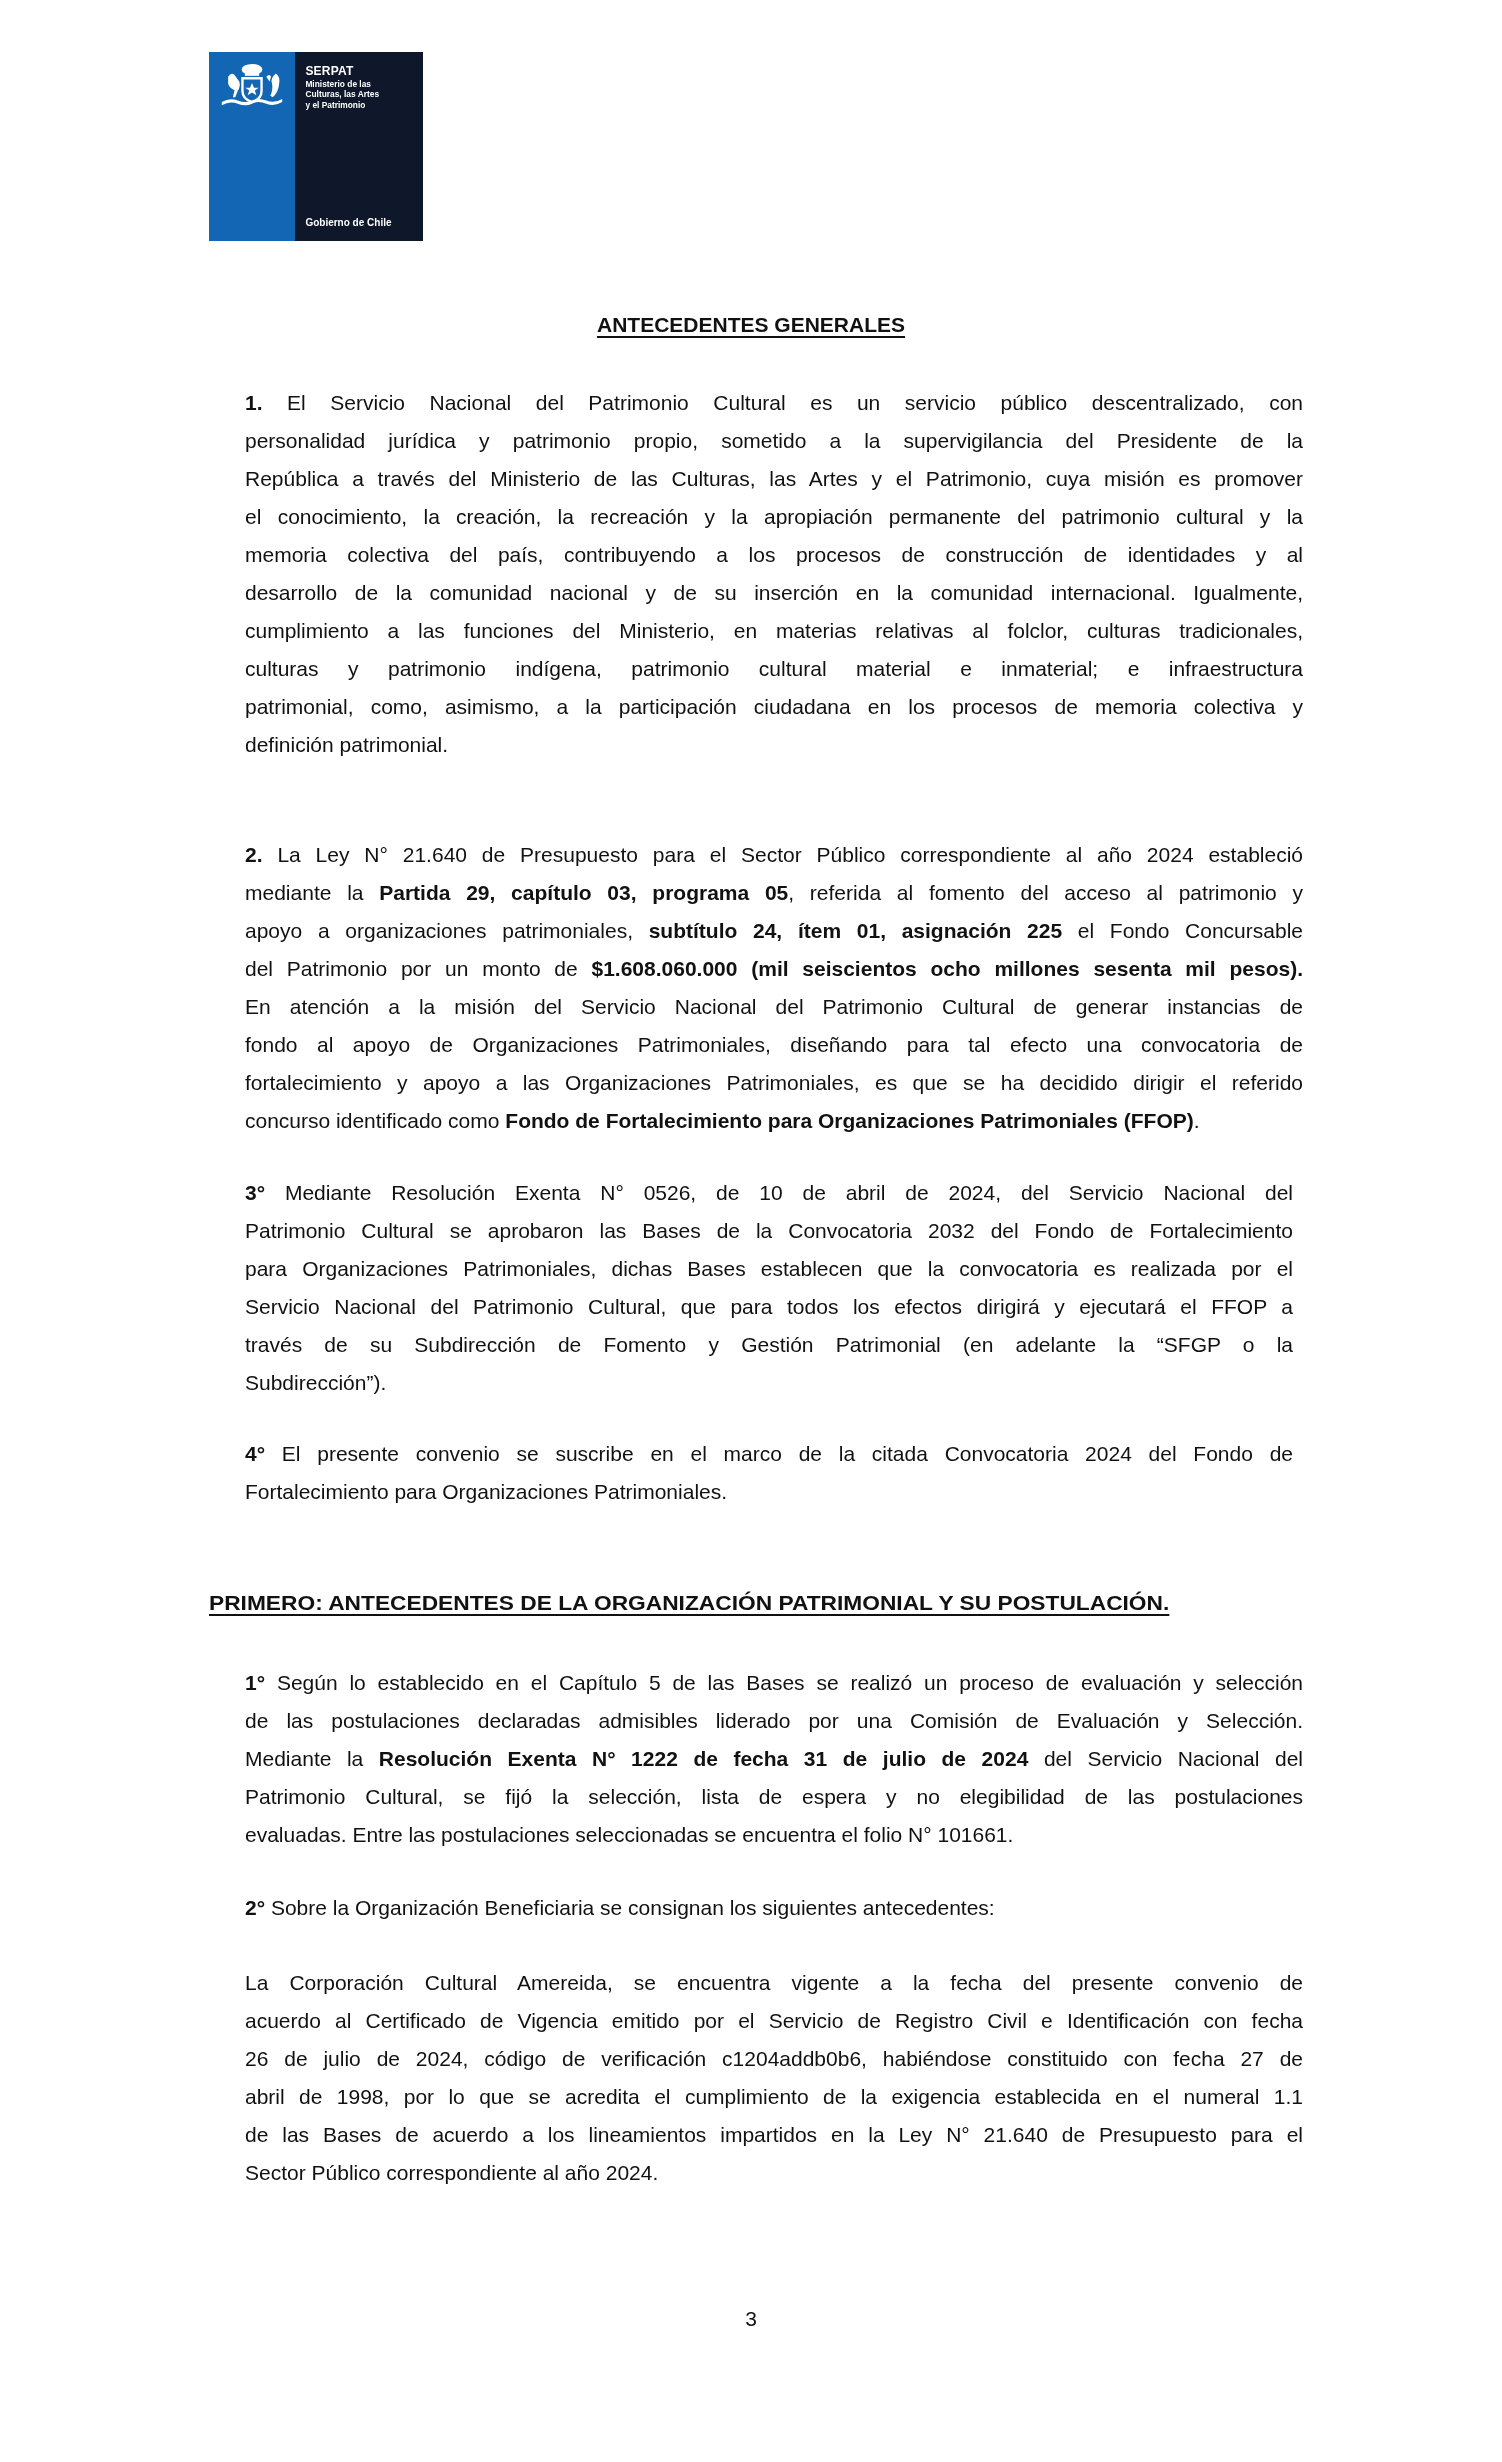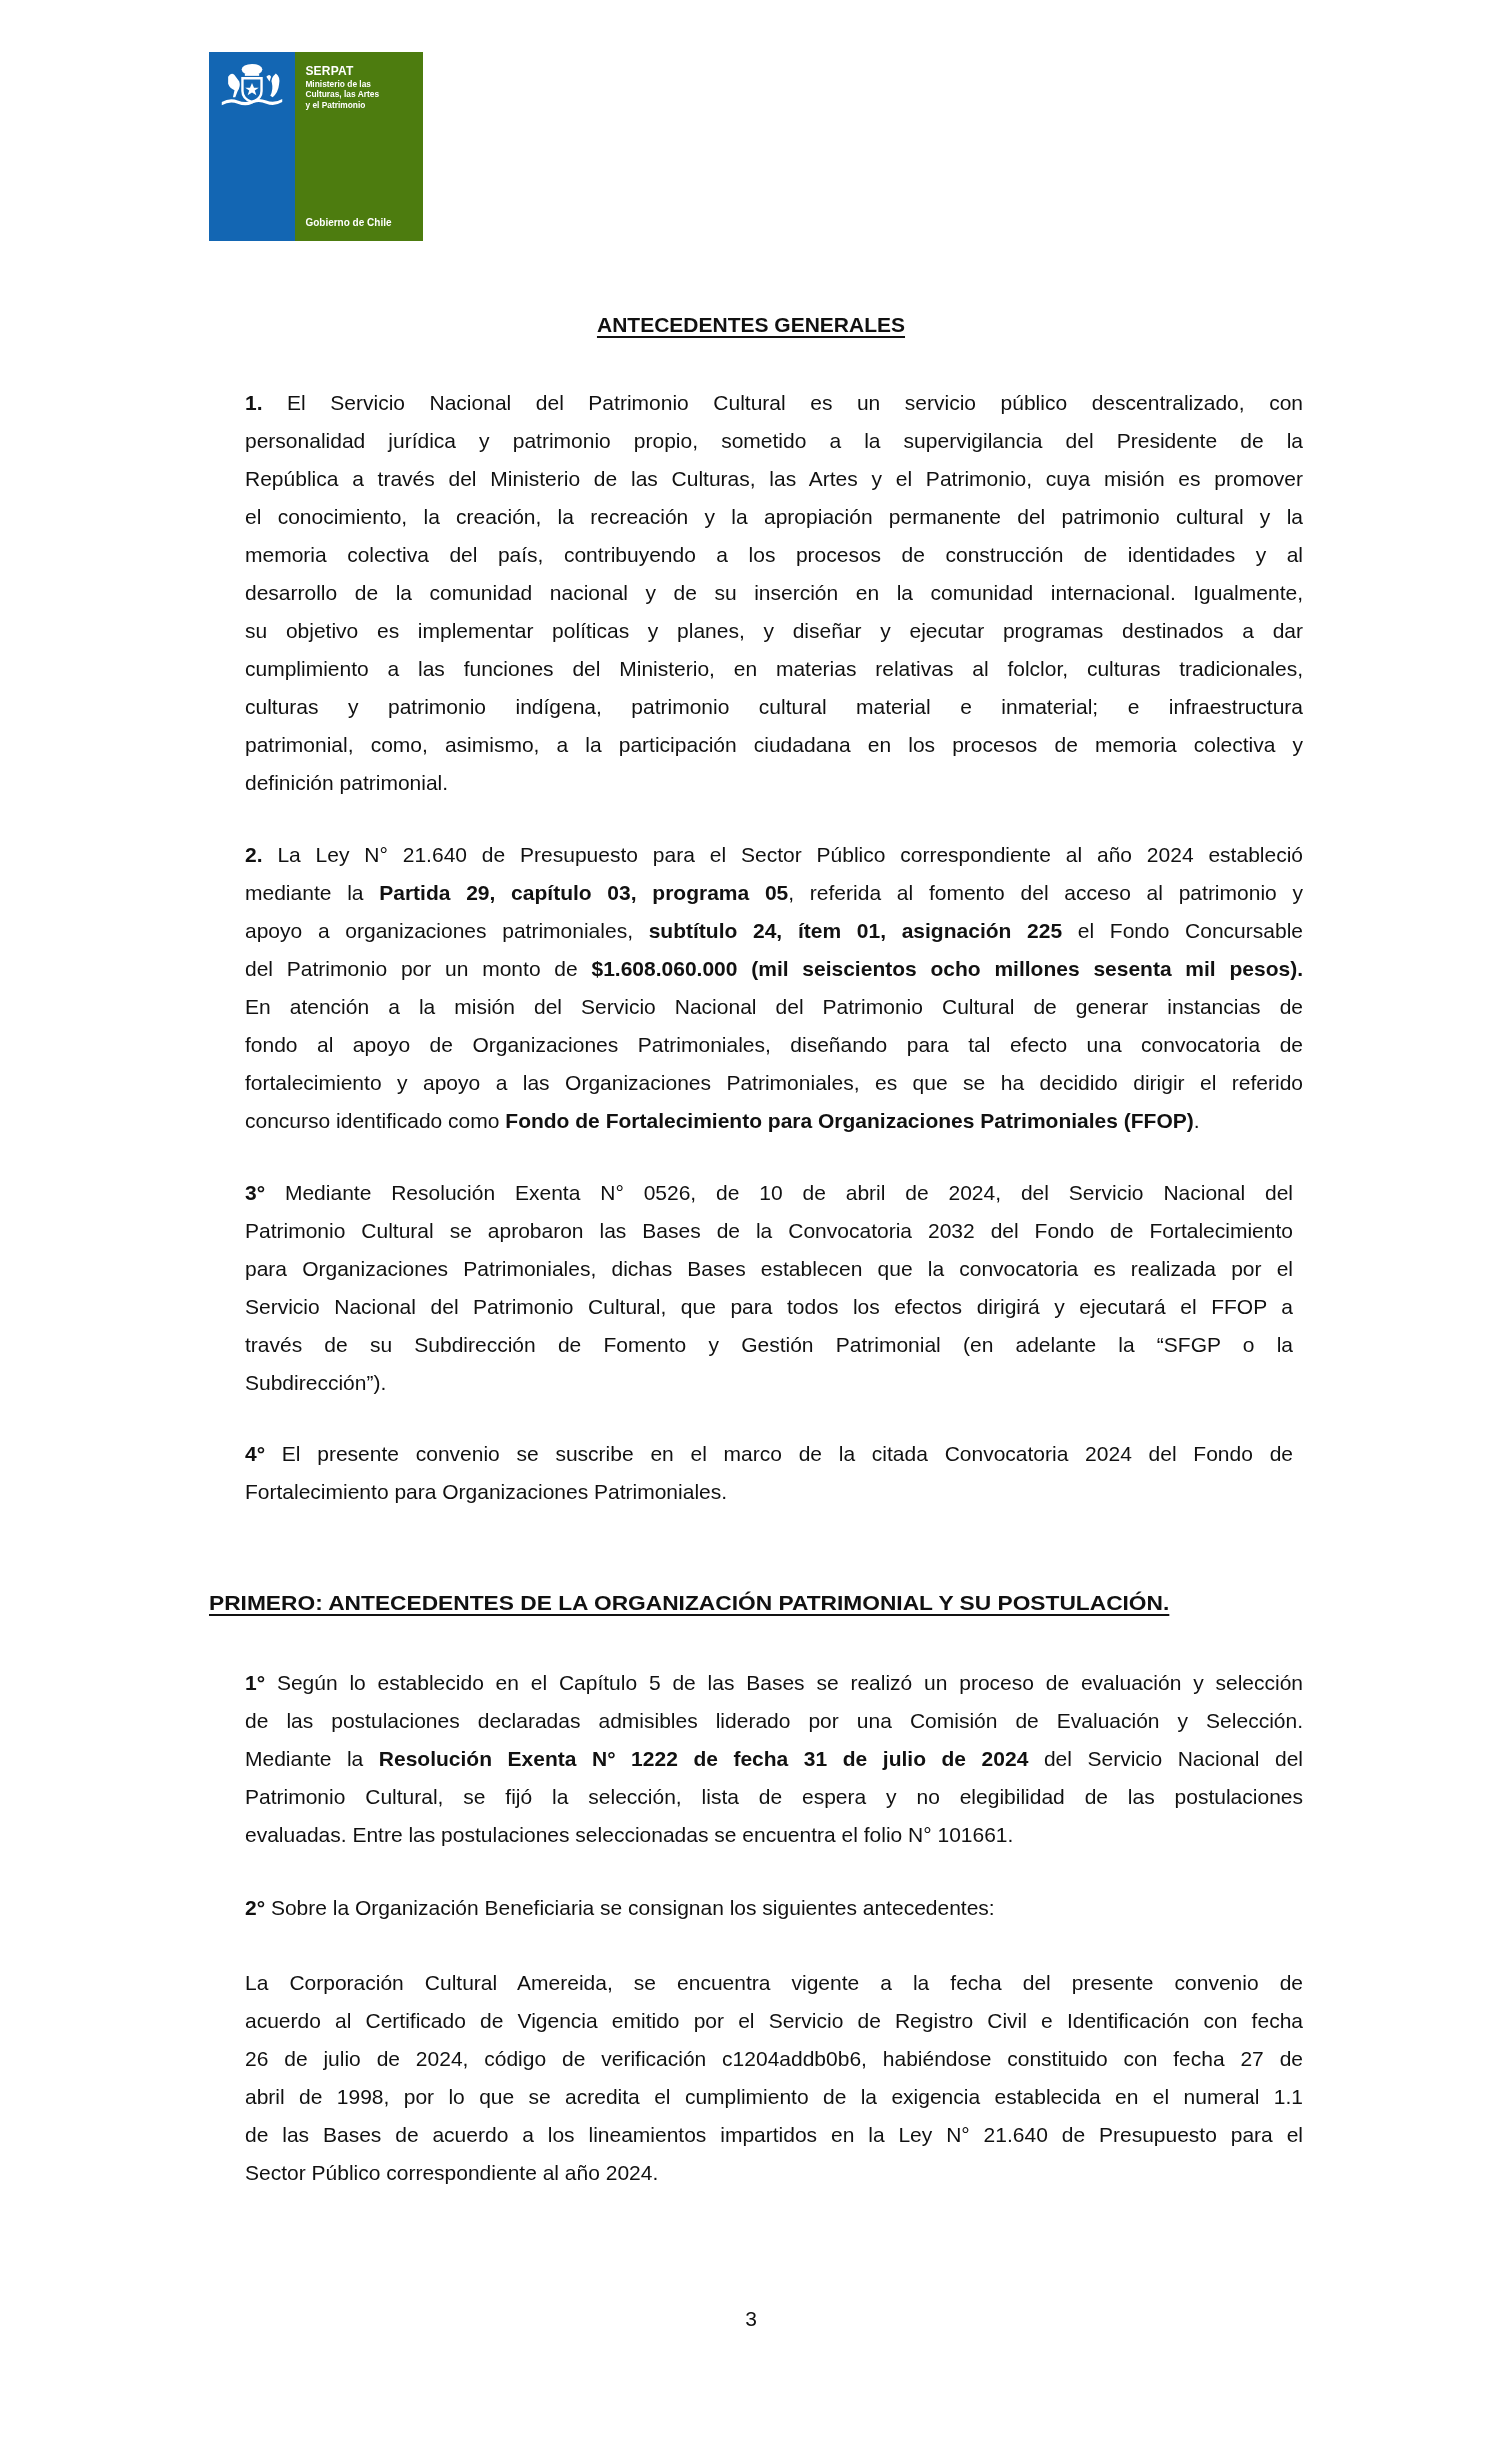"SERPAT" .logo-red { background: #4d7c0f -> #0f172a }
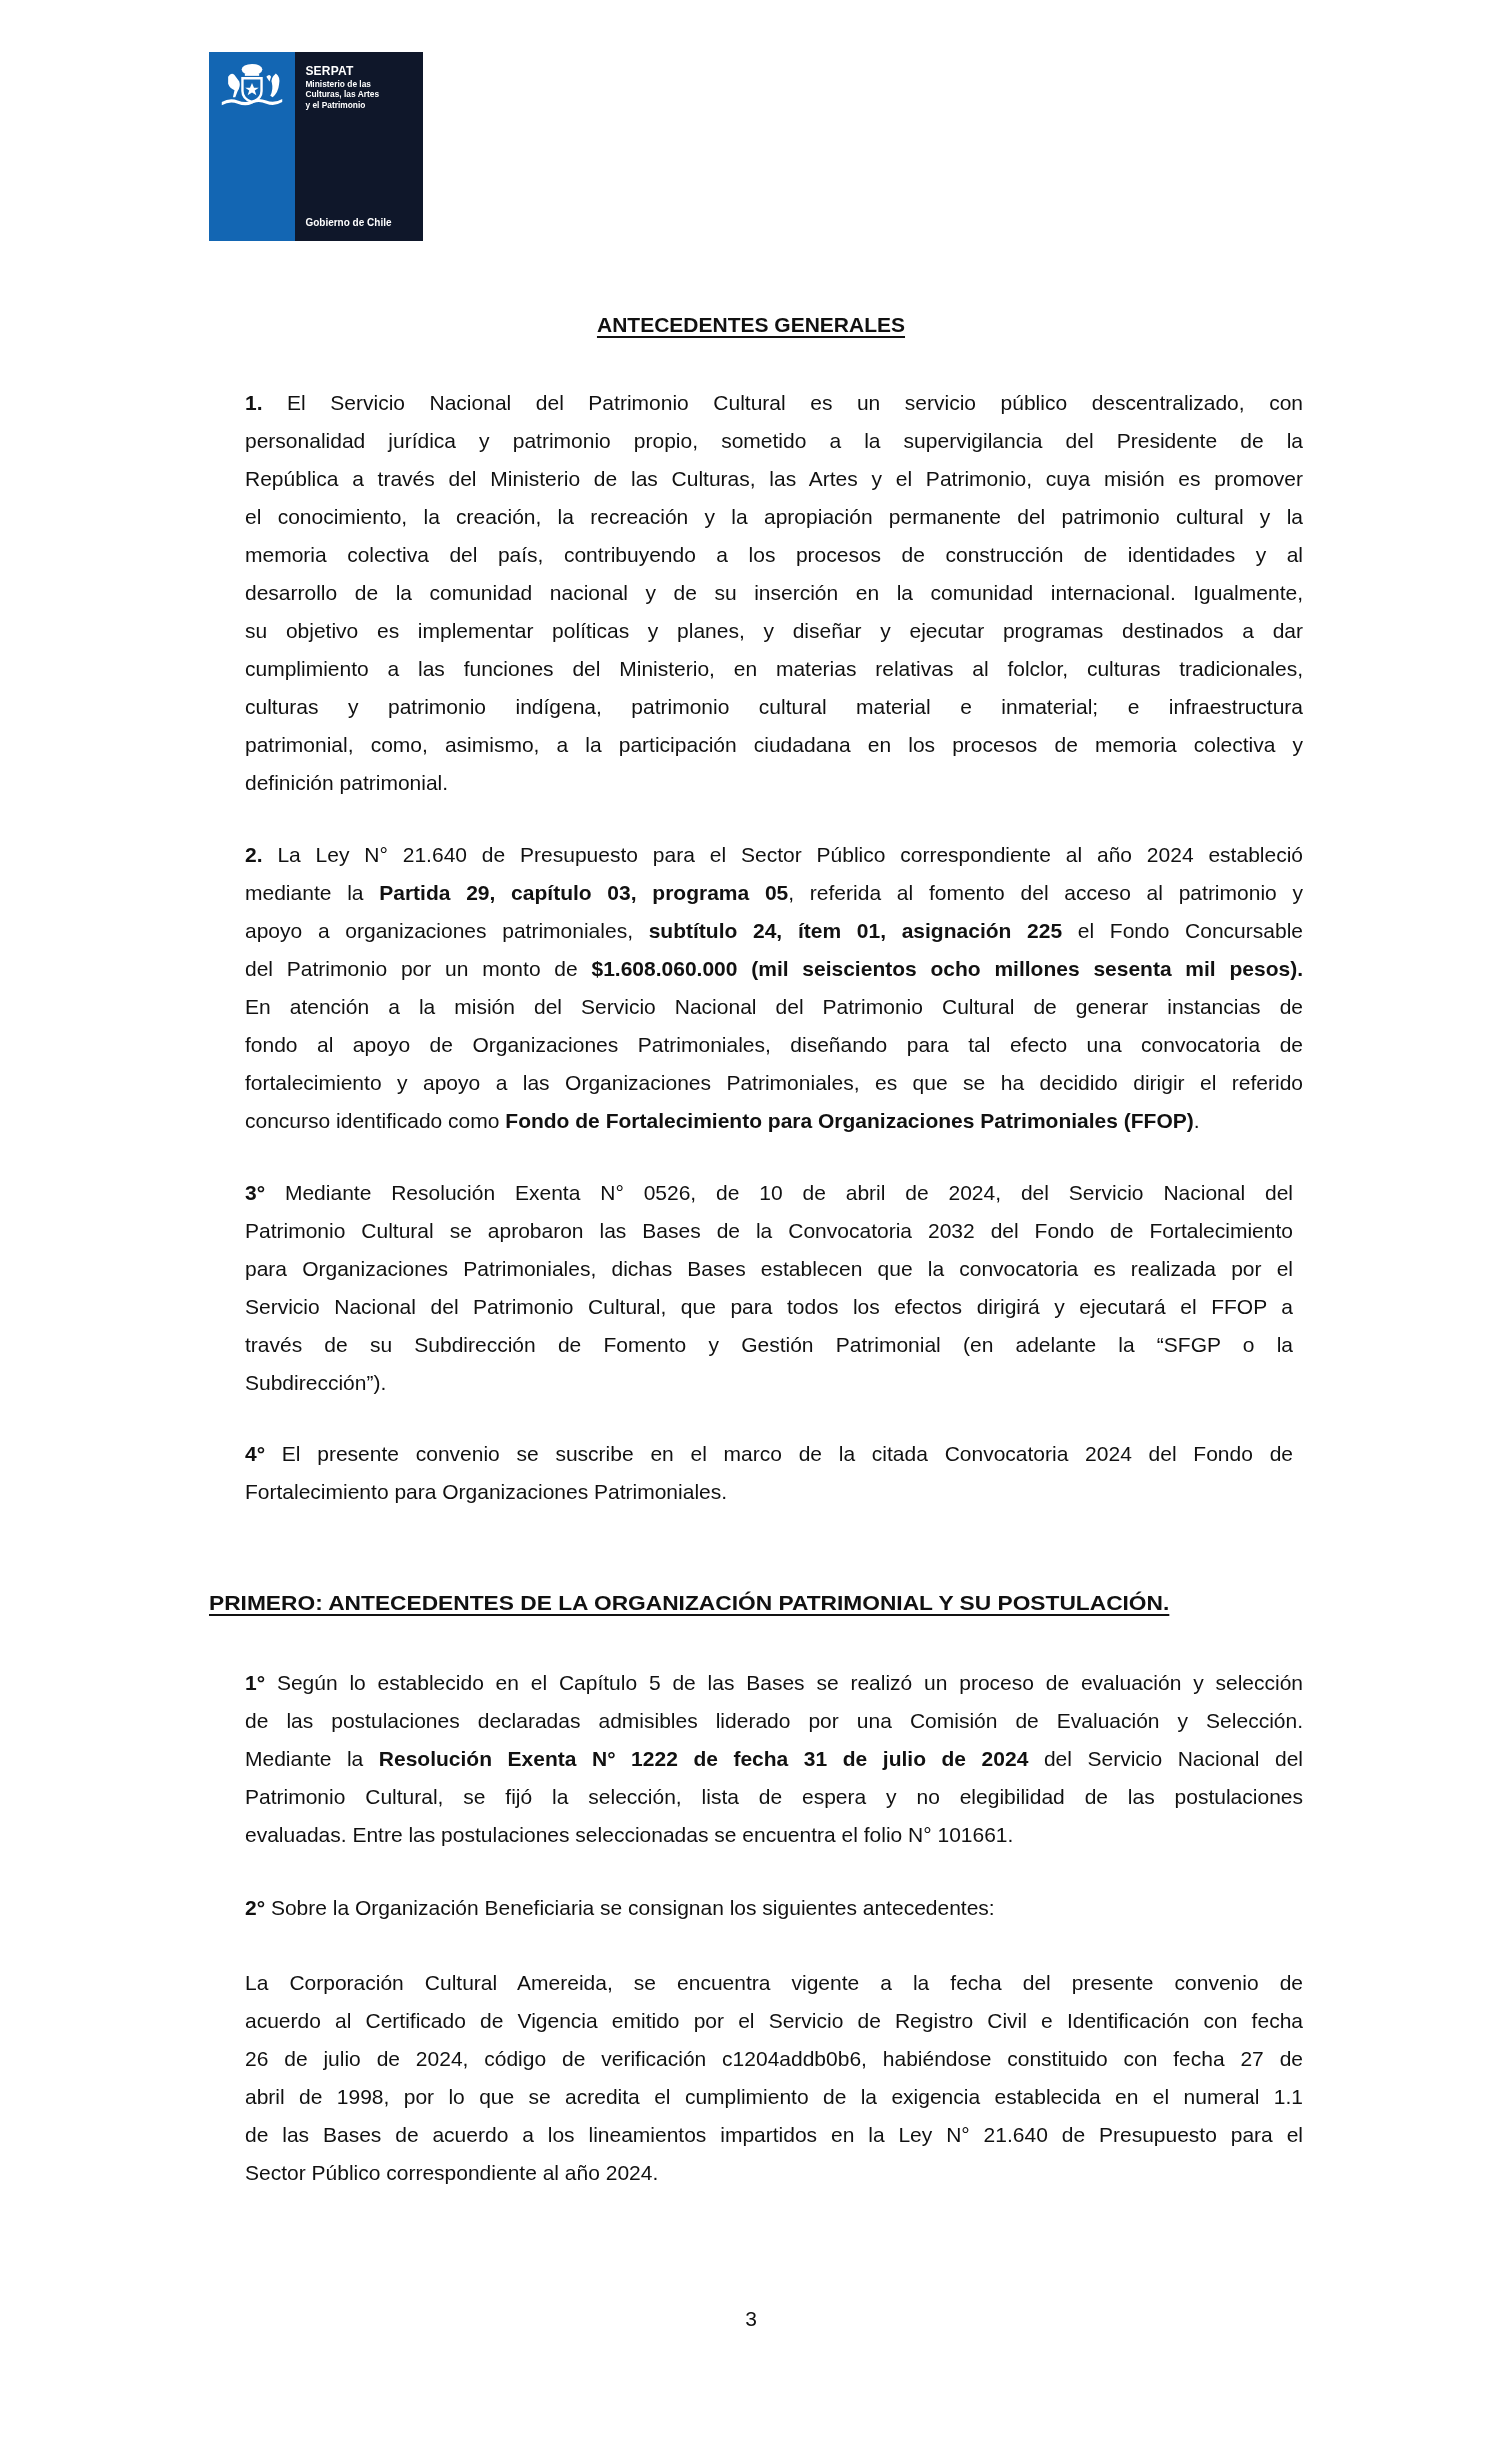"su objetivo es implementar políticas" div.line { html: <div>su objetivo es implementar políticas y planes, y diseñar y ejecutar programas destinados a dar</div> -> none }
